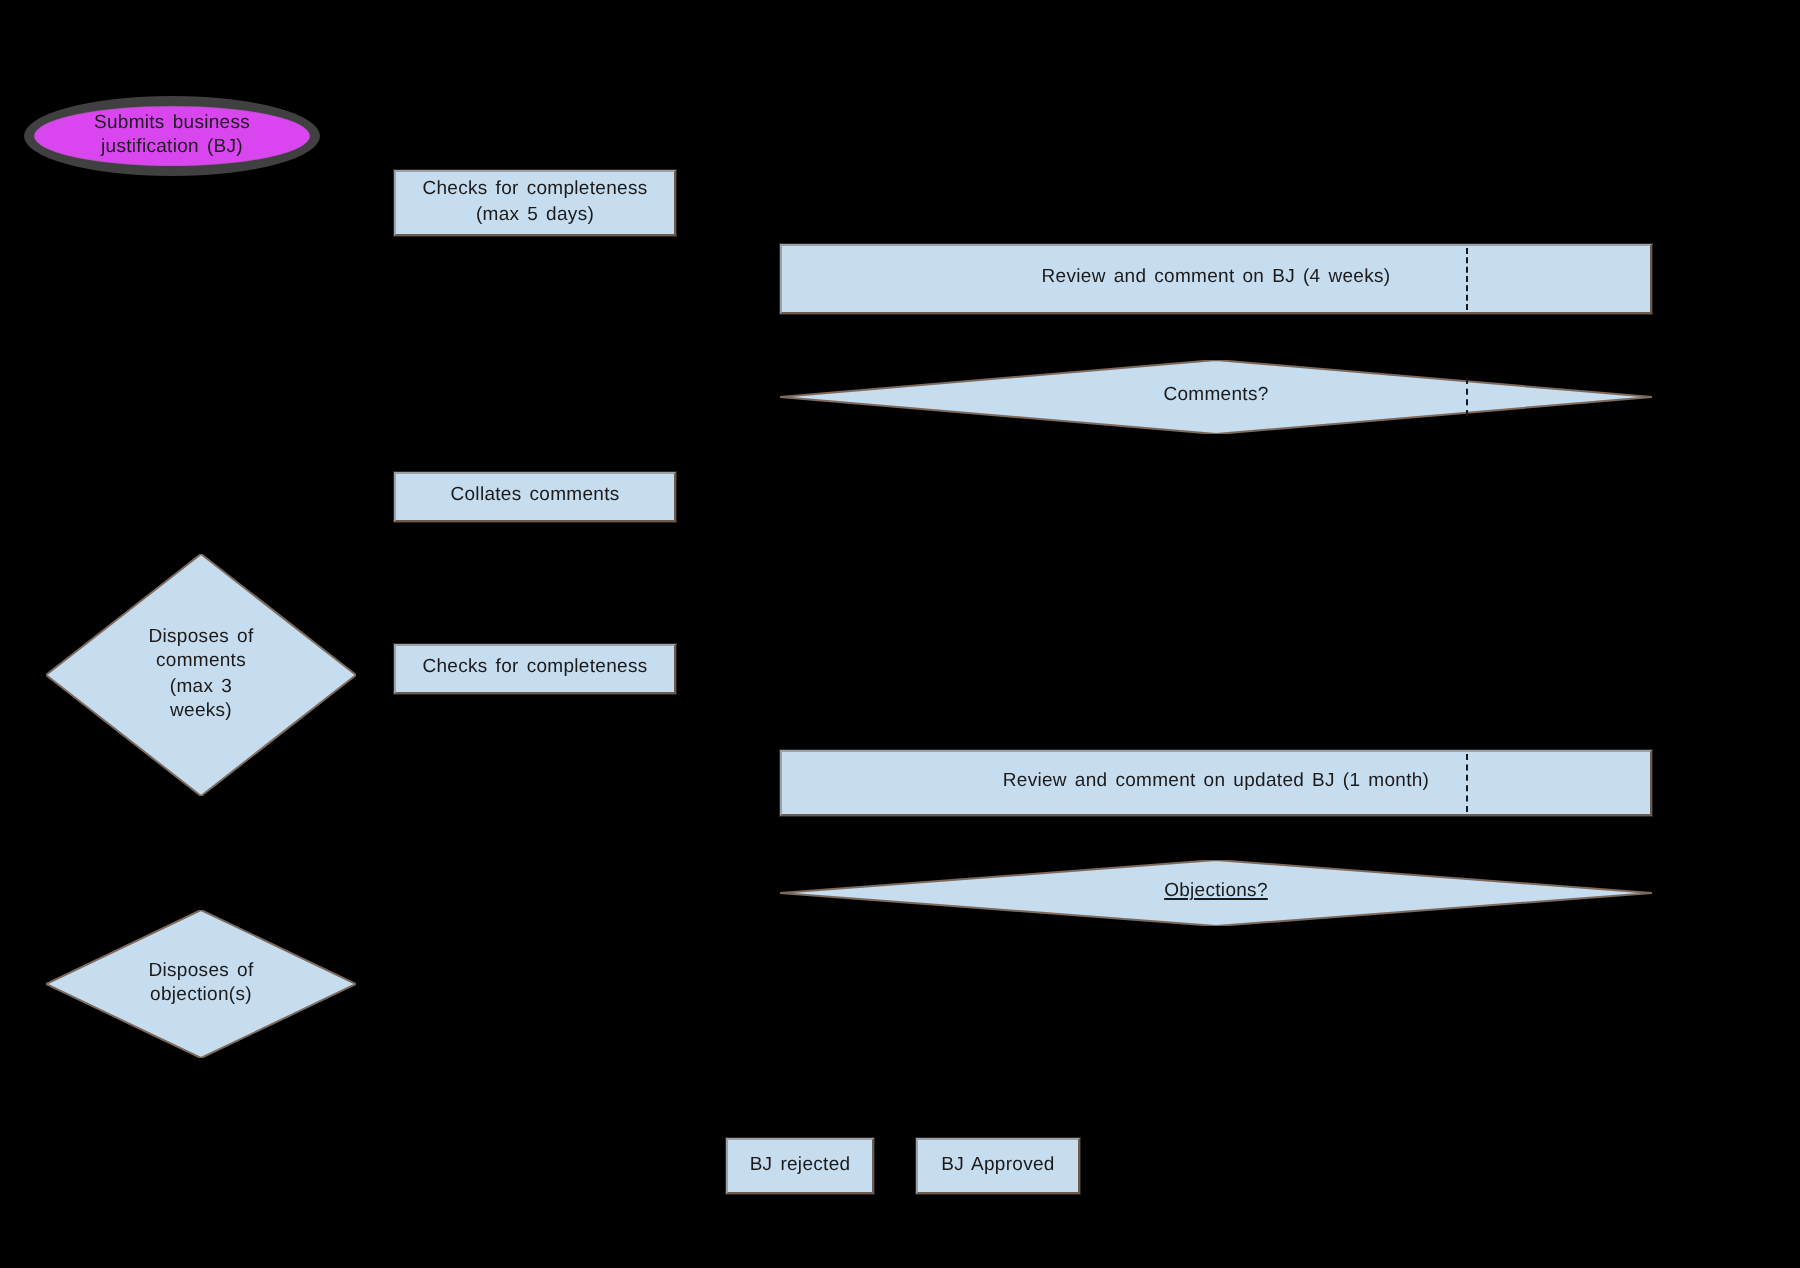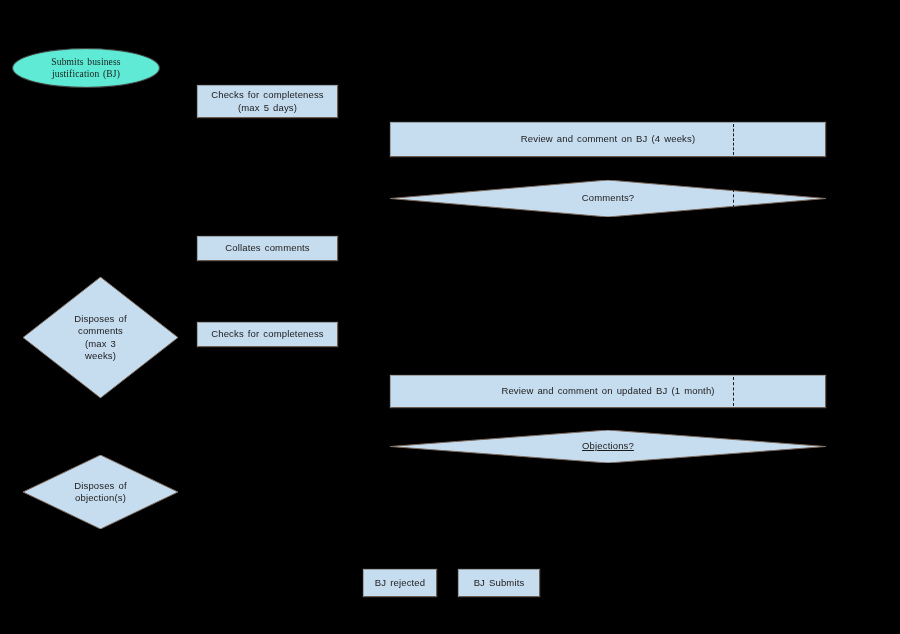"Submits business" .ellipse { background: #5eead4 -> #d946ef; border: 1px solid #404040 -> 5px solid #404040; font-family: Liberation Serif, serif -> none }
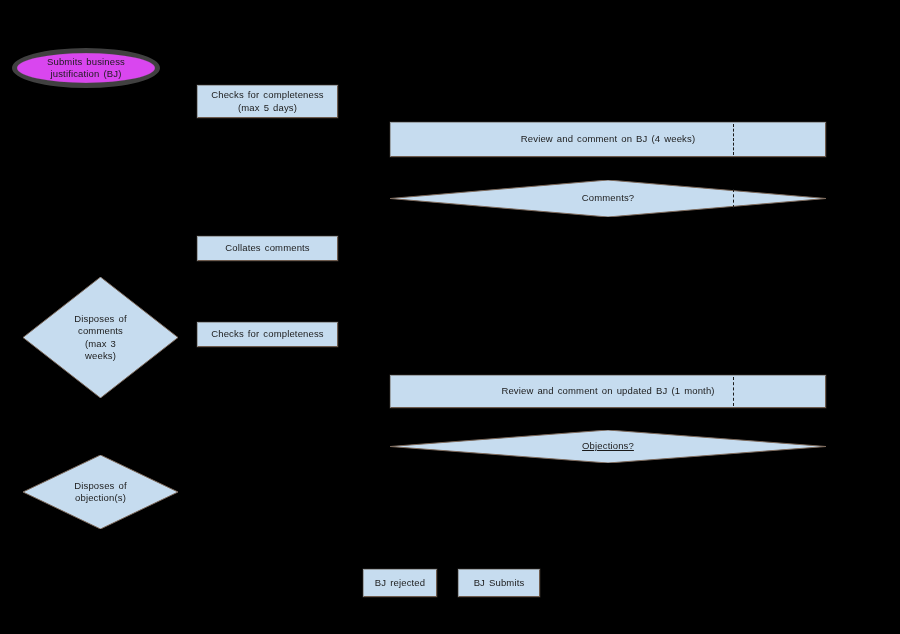"BJ Submits" span.label { text: Submits -> Approved }
